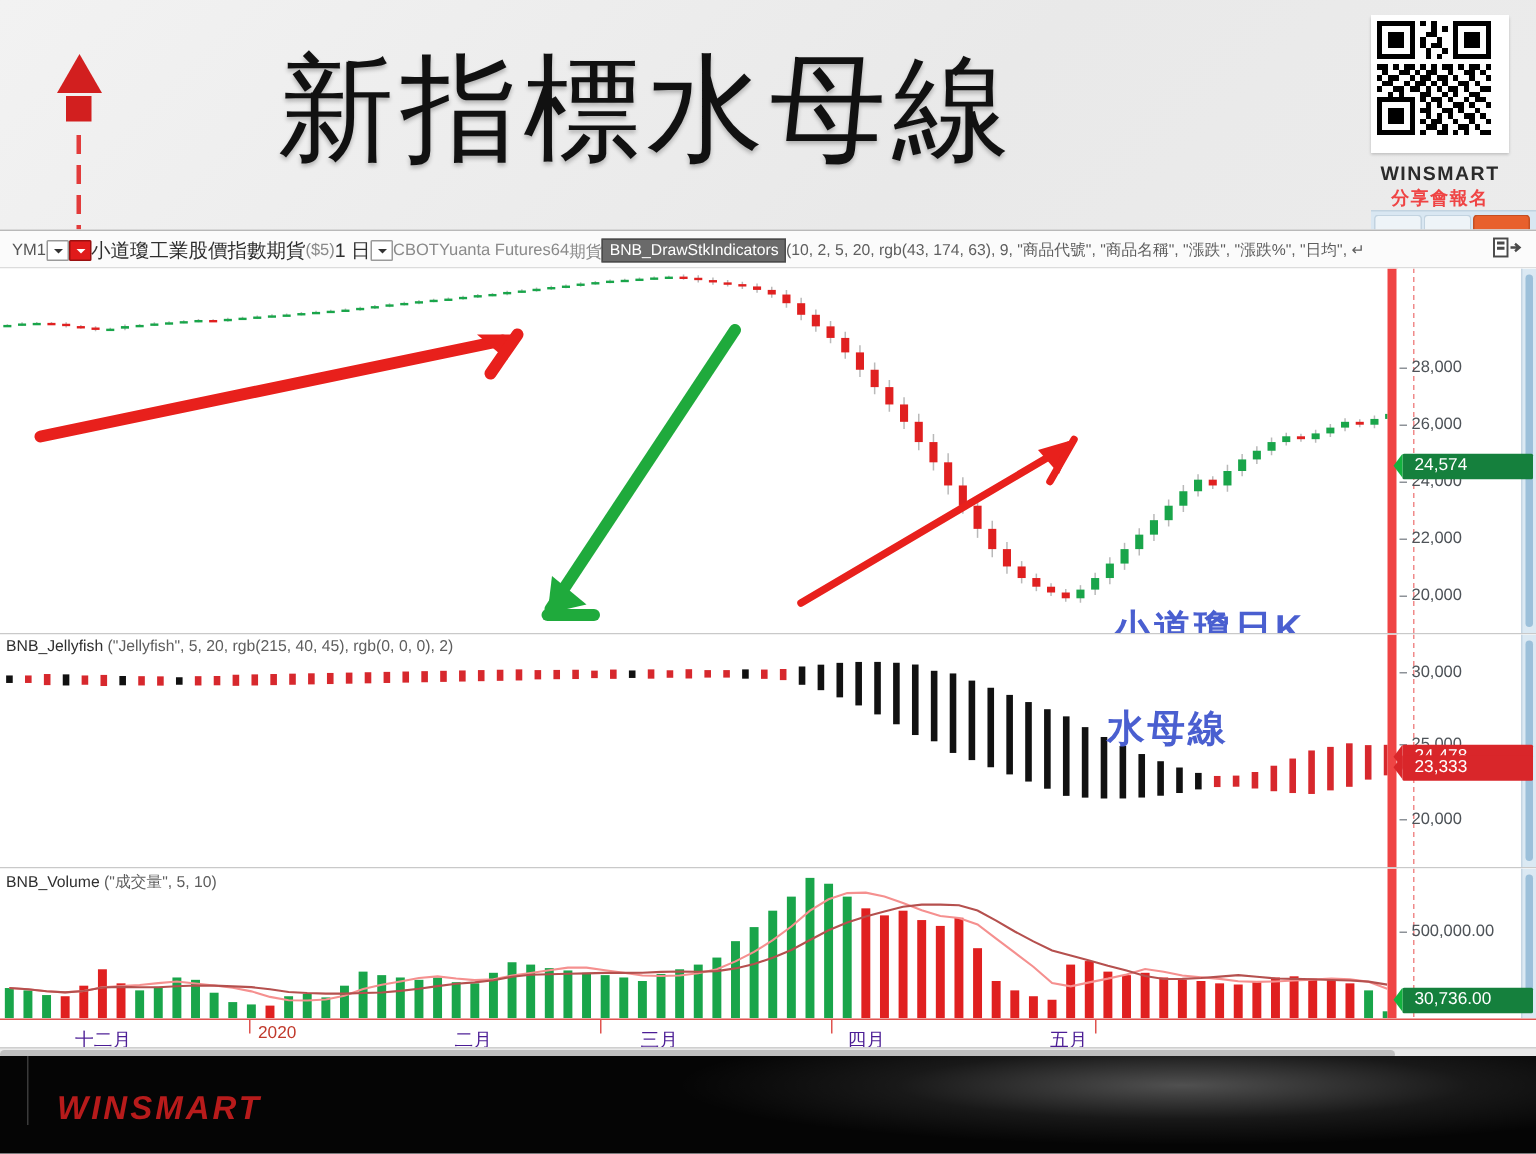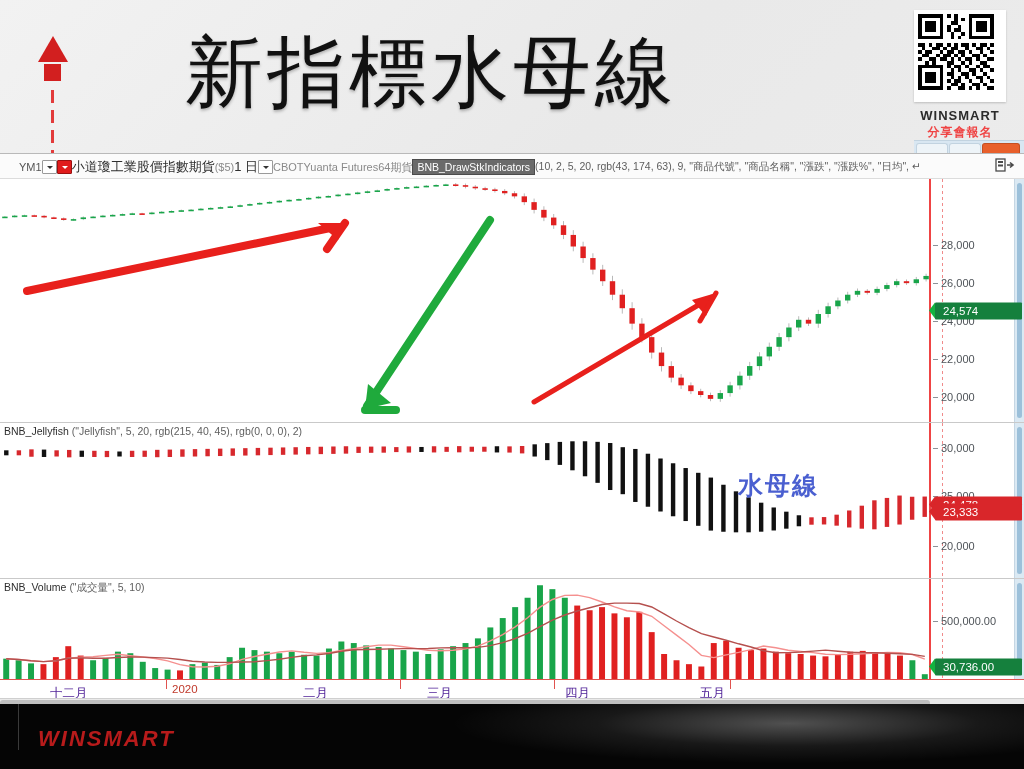"YM1" .tb-row { left: 19px -> 8px }
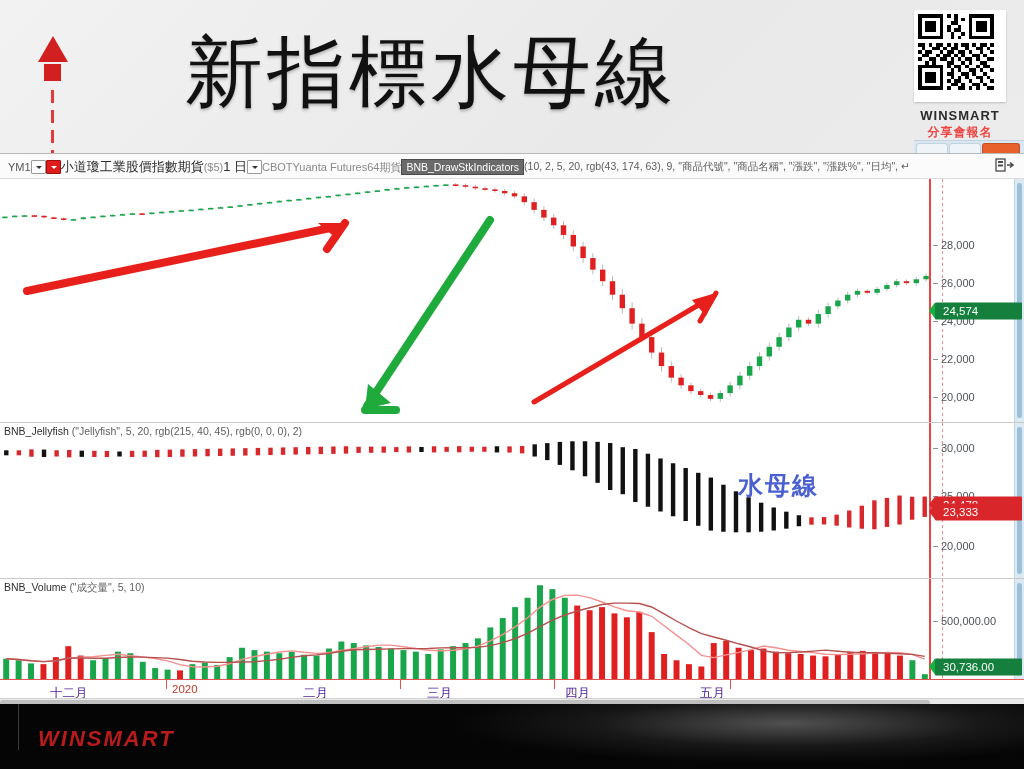"28,000" .axis { border-left: 2px solid #ef4444 -> 6px solid #ef4444 }
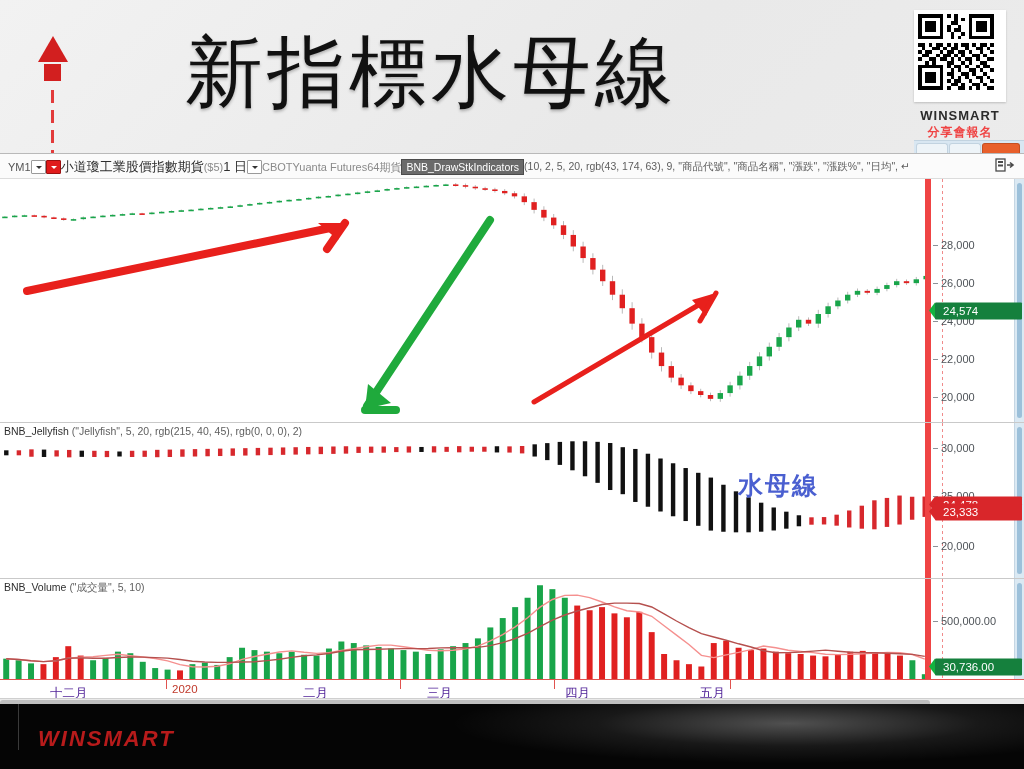"小道瓊日K" div.anno-label { html: none -> <div>小道瓊日K</div> }
